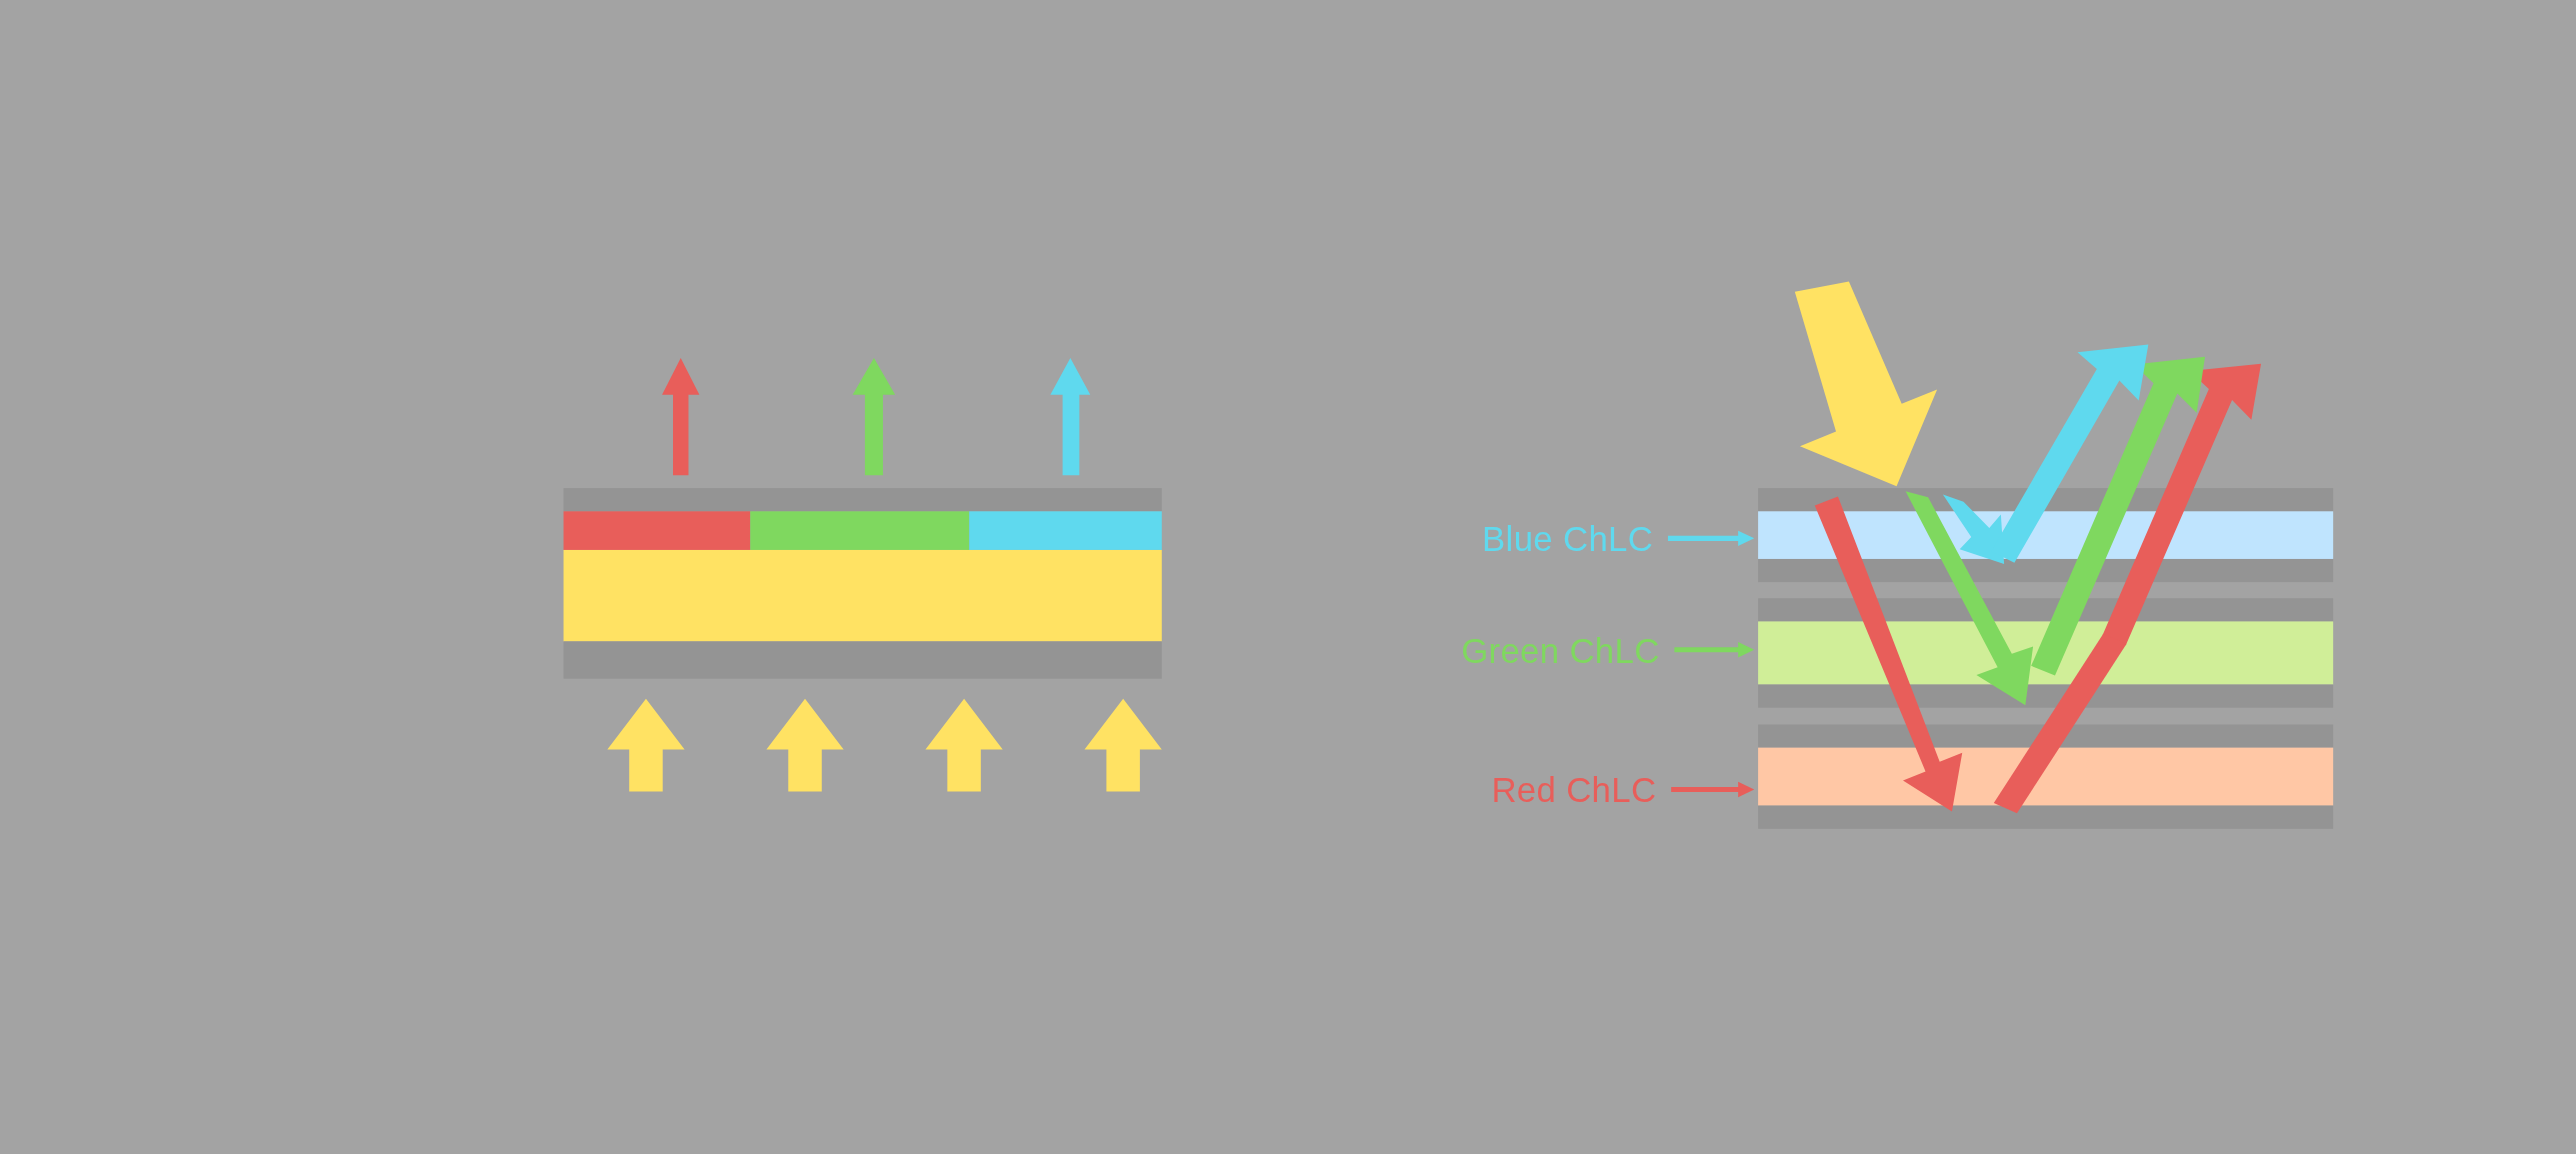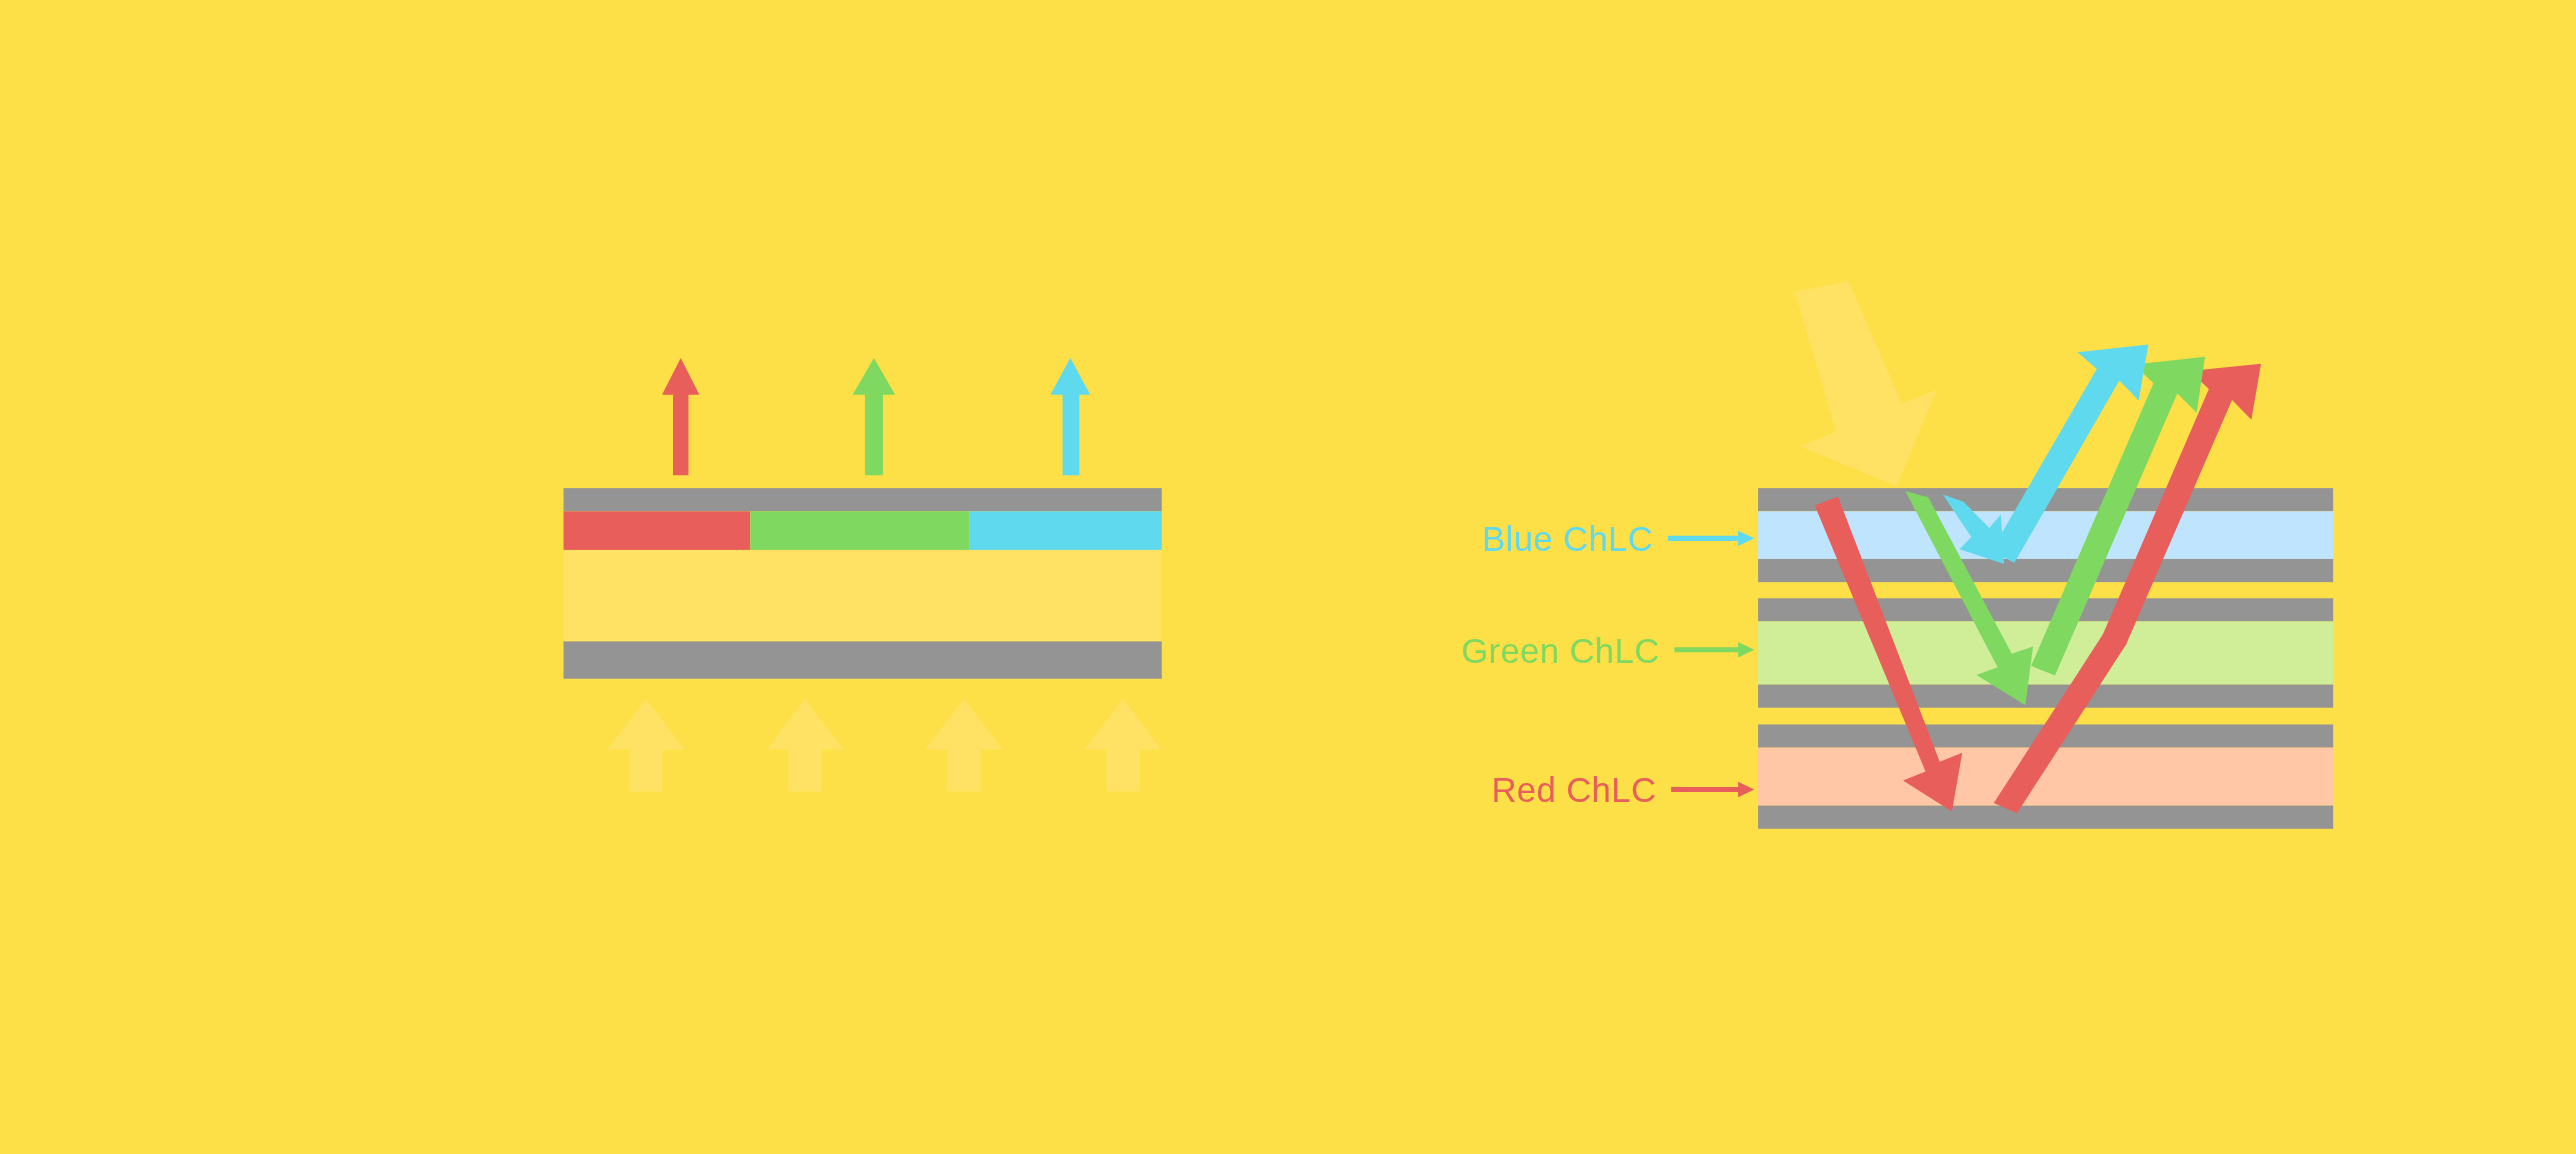"Blue ChLC" #stage { background: #fde047 -> #a3a3a3 }
